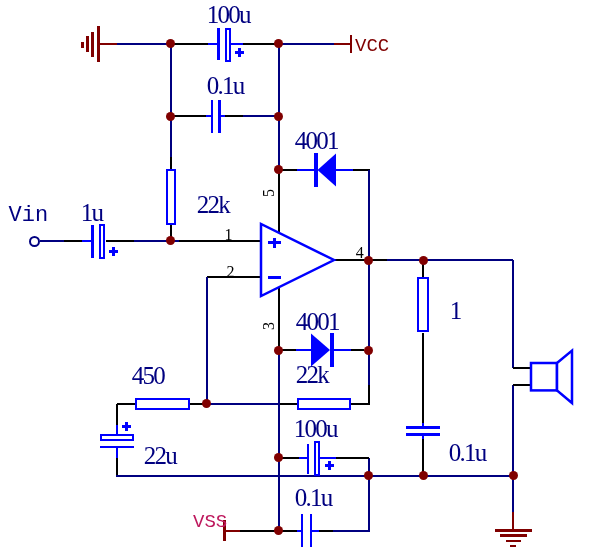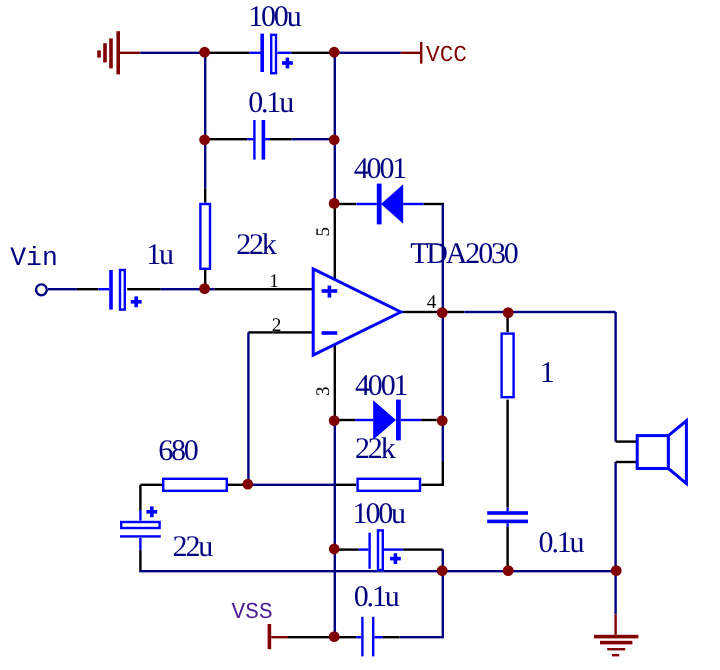"1u" div.t { margin-left: 41px -> none }
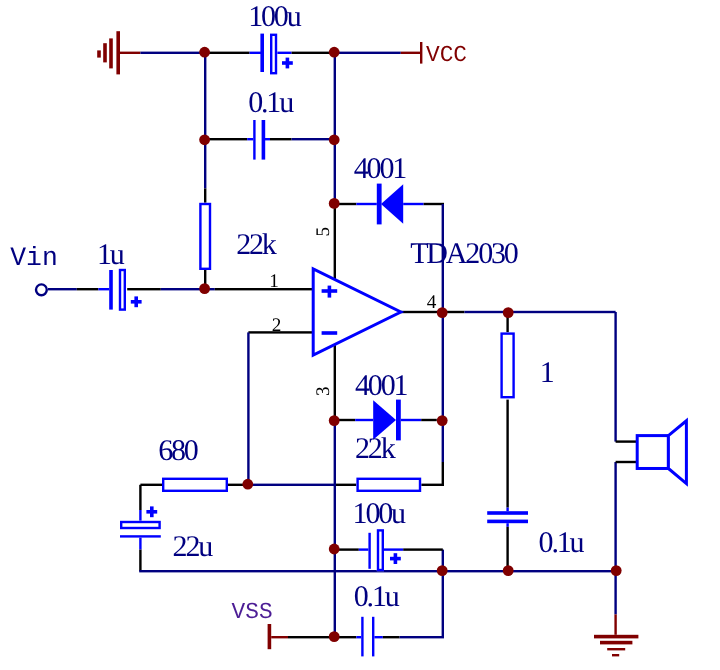"TDA2030" div.t { html: <div>TDA2030</div> -> none }
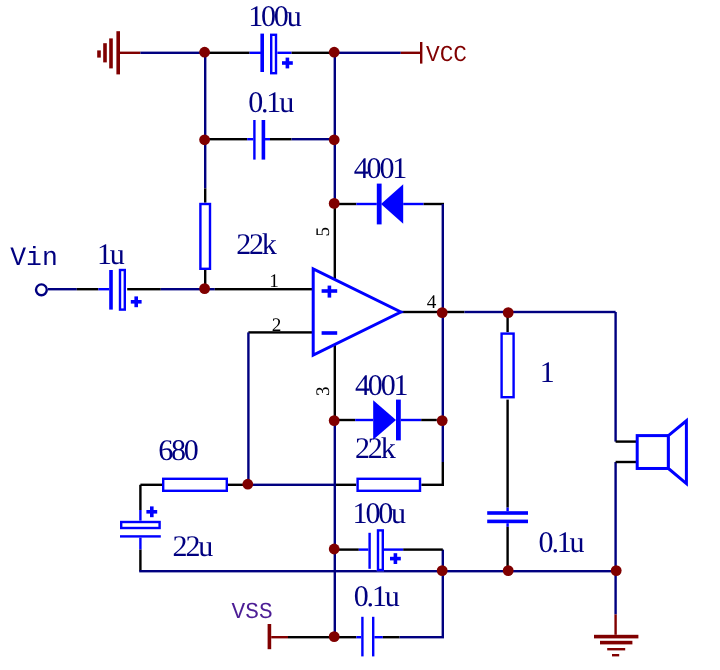"680" div.t { text: 680 -> 450 }
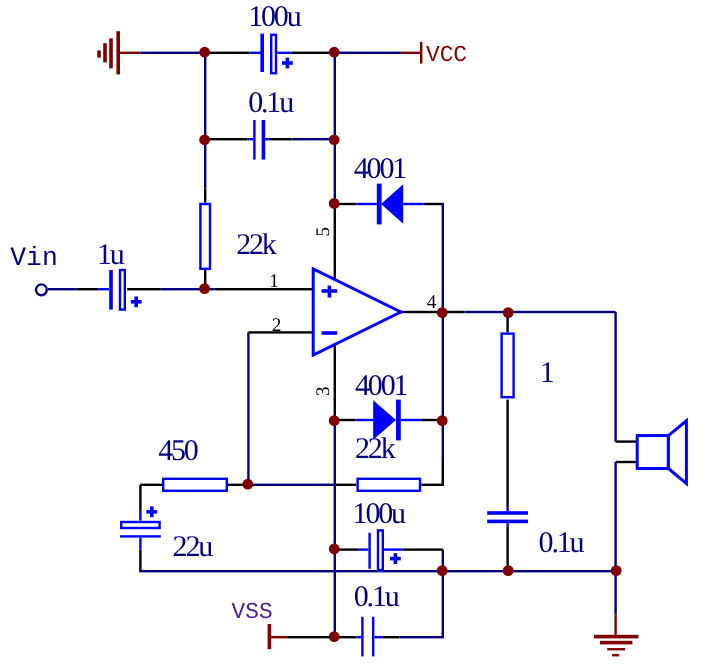"VSS" div.t { color: #4c1d95 -> #be185d; top: 501px -> 513px }
